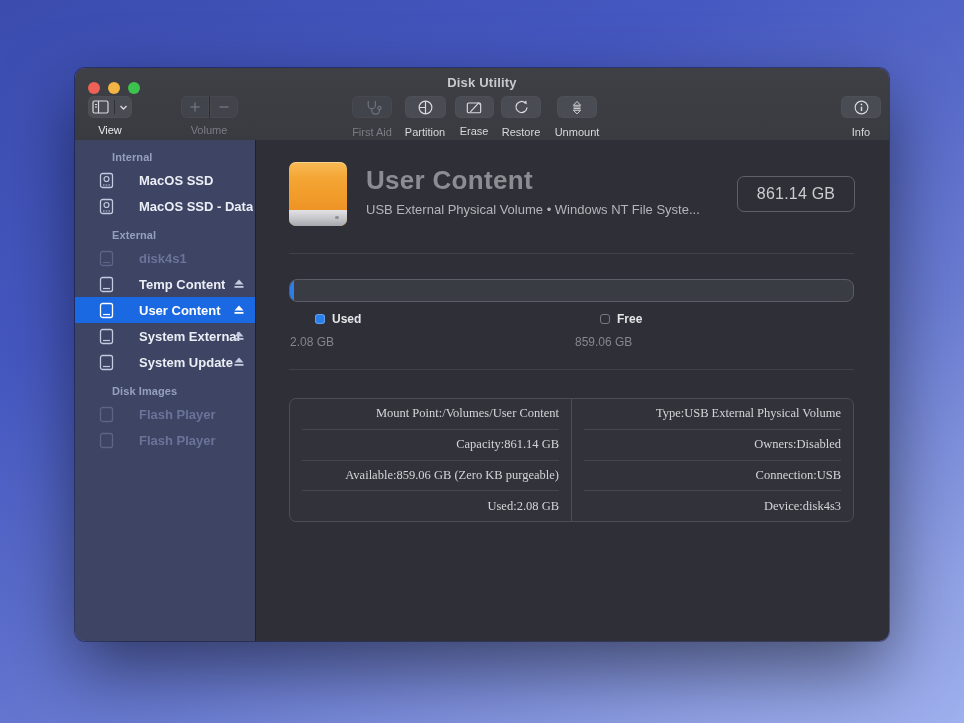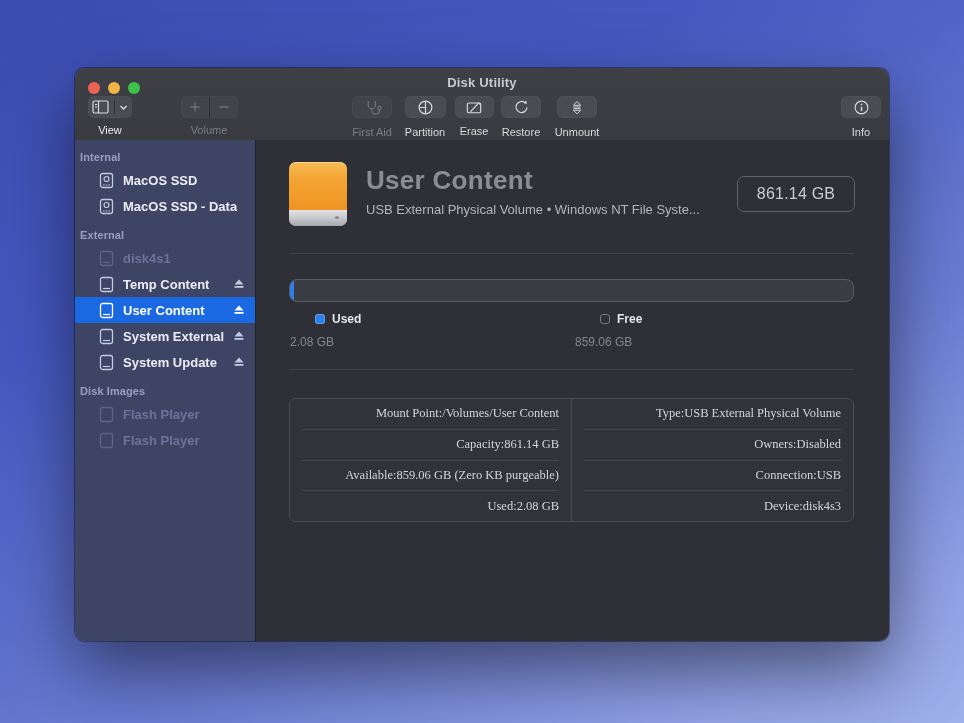"Internal" .sb-header { margin-left: none -> 32px }
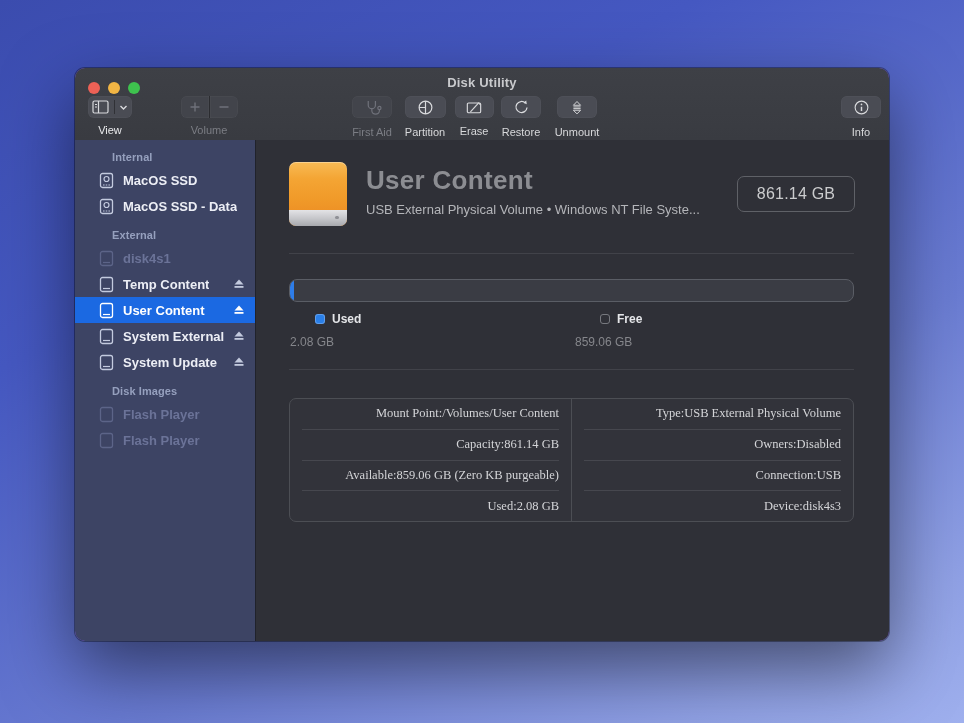"MacOS SSD" .sb-label { margin-left: none -> 16px }
